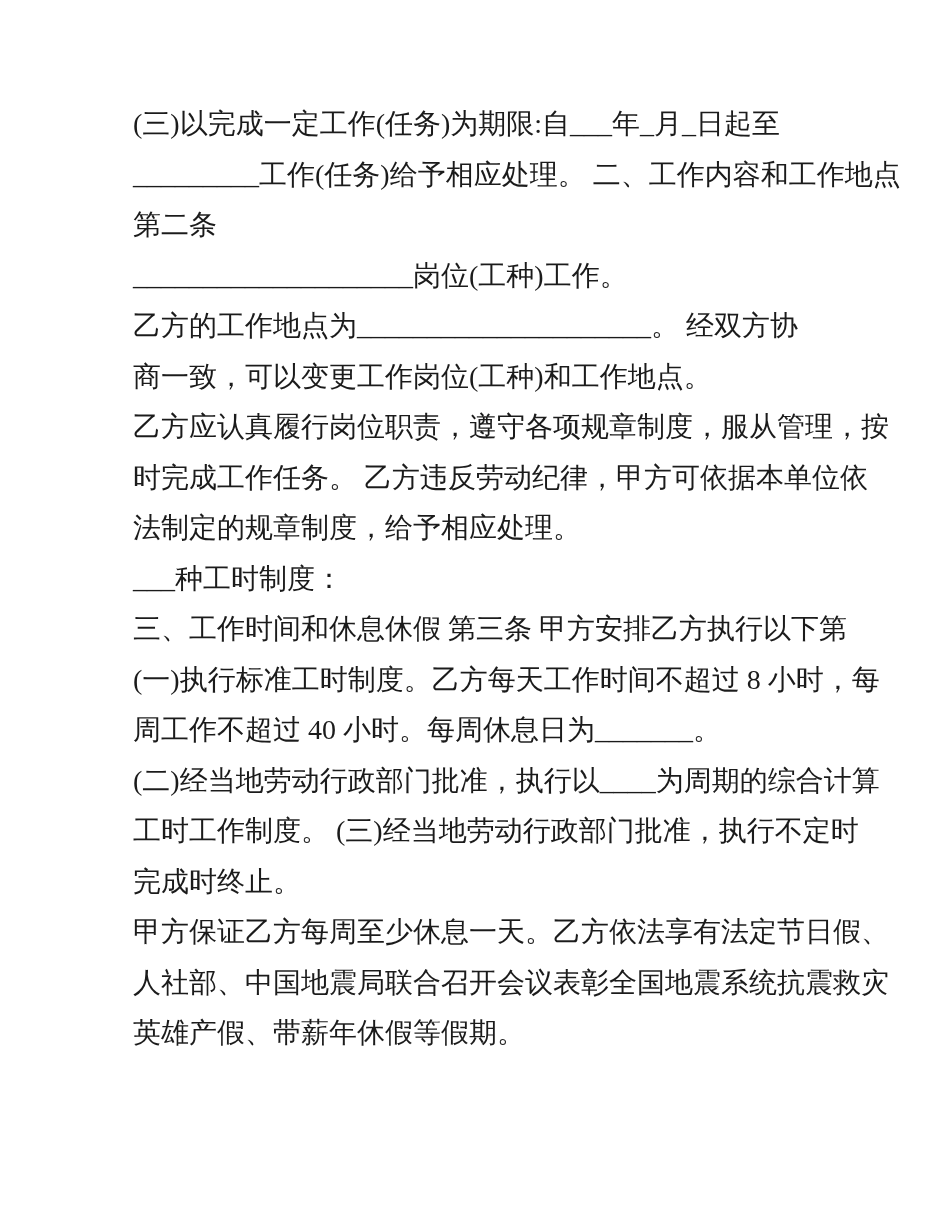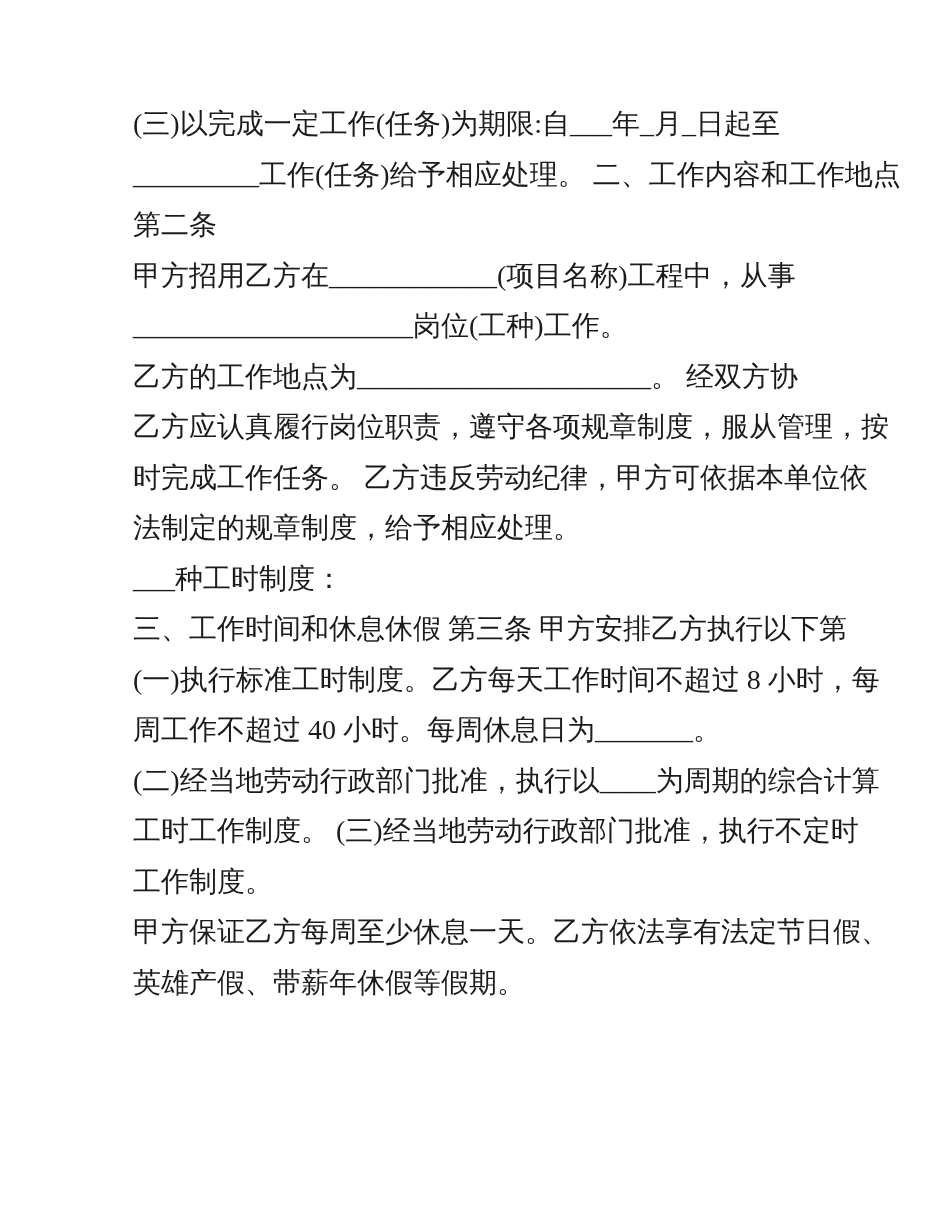"甲方招用乙方在____________(项目名称)工程中，从事" div.line { html: <div>甲方招用乙方在____________(项目名称)工程中，从事</div> -> none }
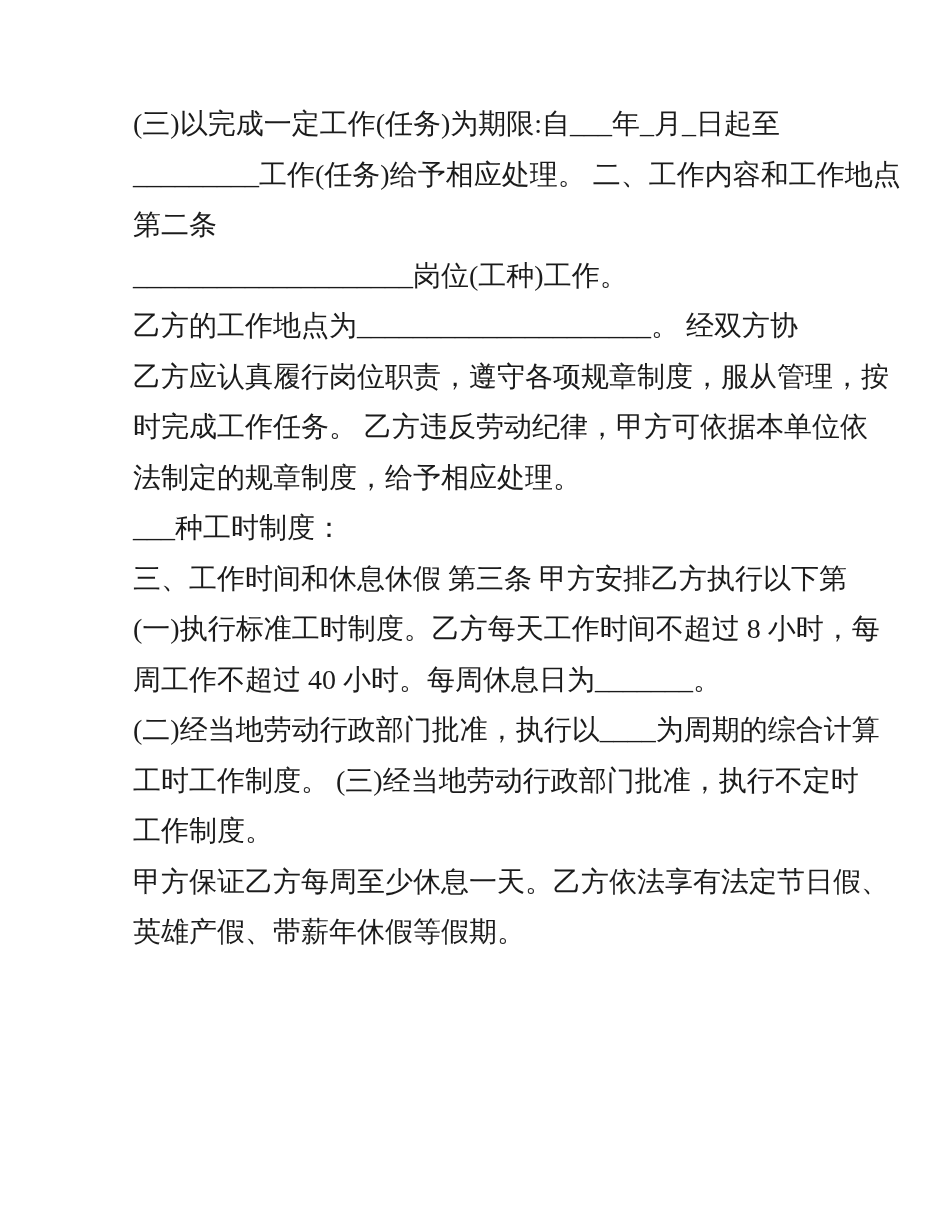"商一致，可以变更工作岗位(工种)和工作地点。" div.line { html: none -> <div>商一致，可以变更工作岗位(工种)和工作地点。</div> }
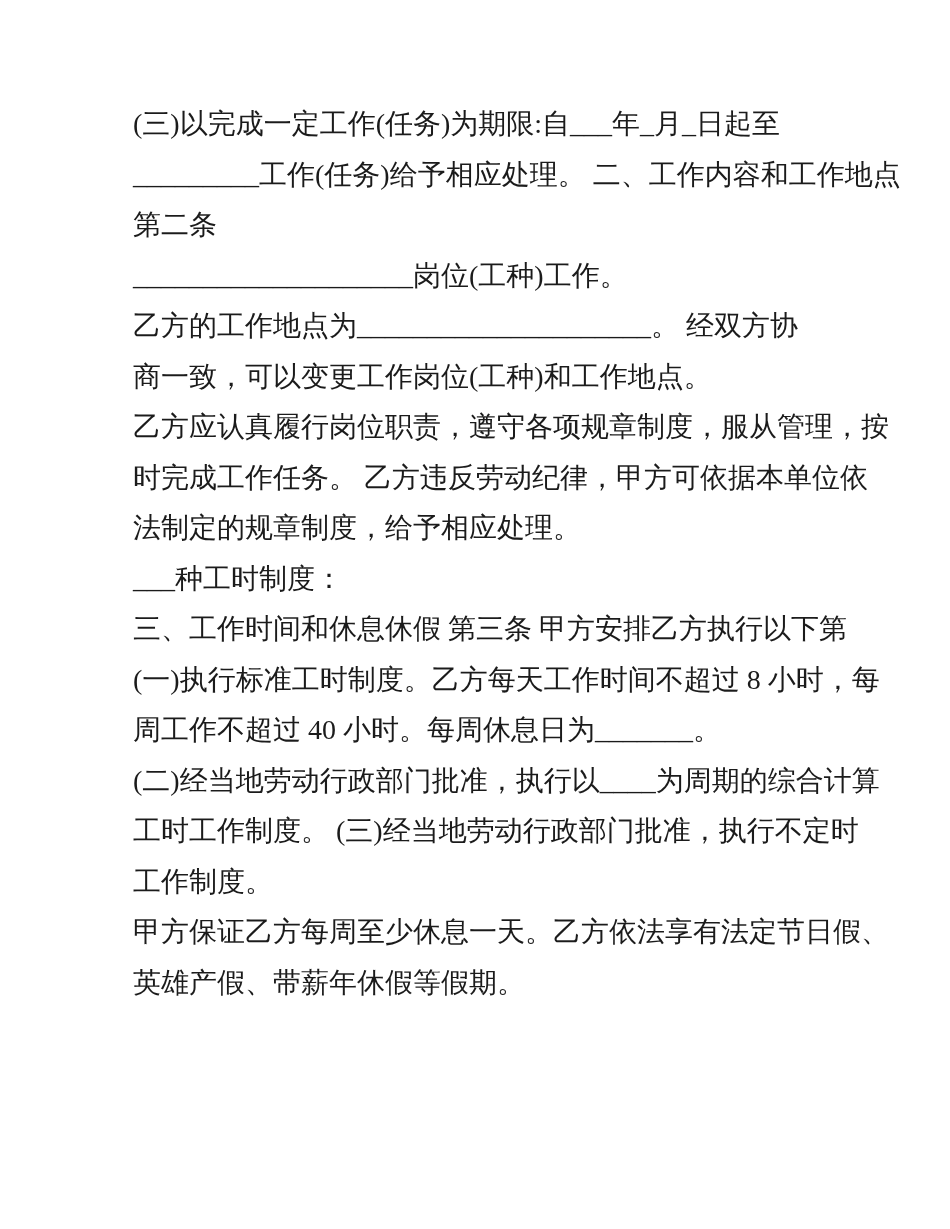"工作制度。" div.line { text: 工作制度 -> 完成时终止 }
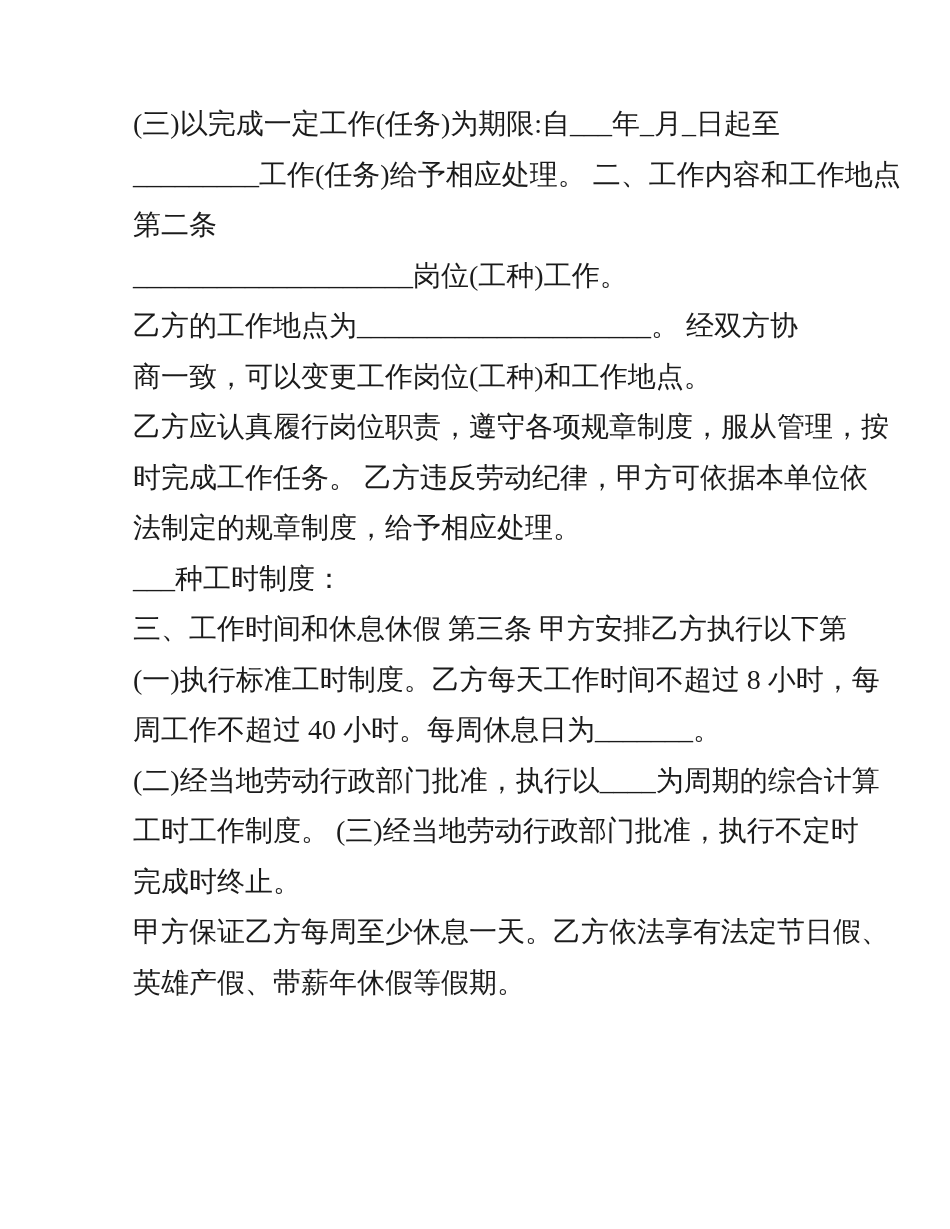"人社部、中国地震局联合召开会议表彰全国地震系统抗震救灾" div.line { html: none -> <div>人社部、中国地震局联合召开会议表彰全国地震系统抗震救灾</div> }
